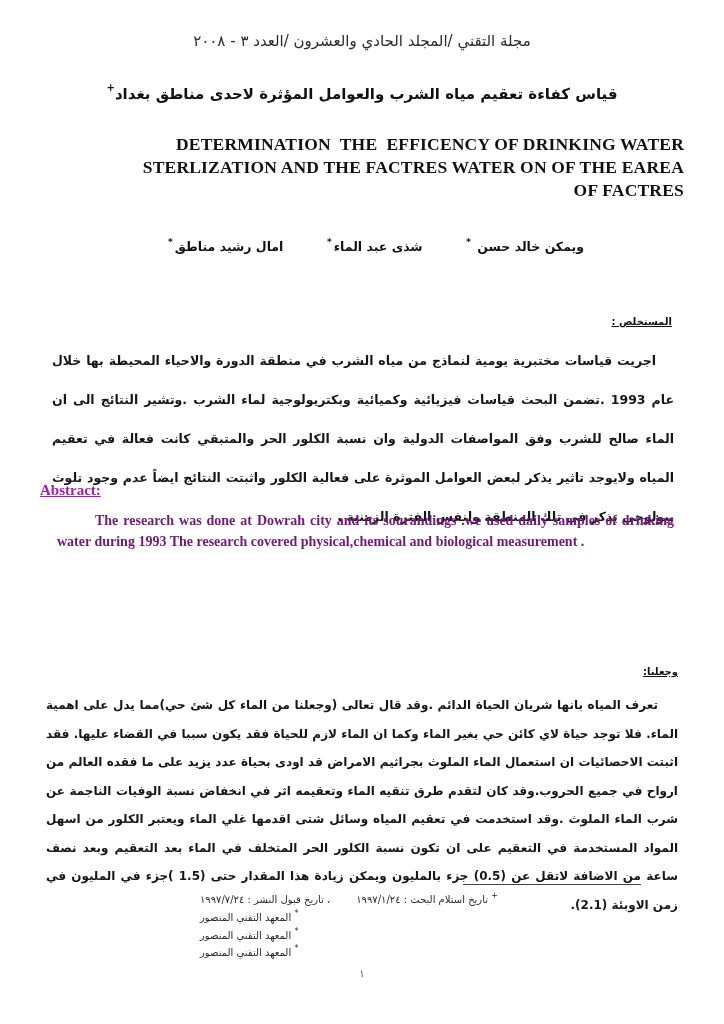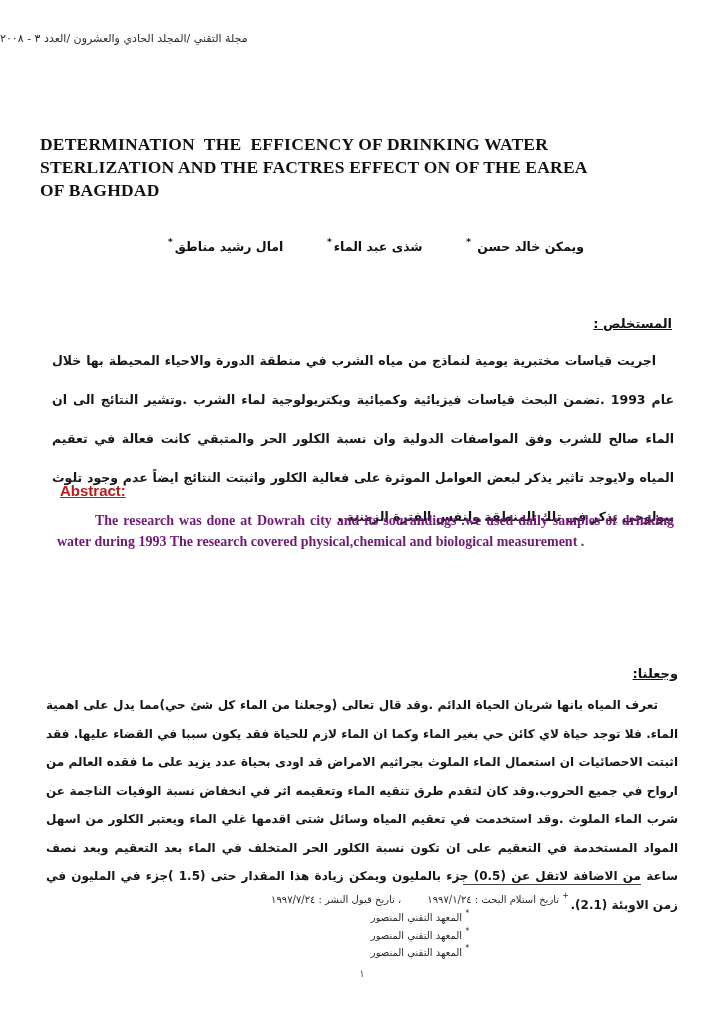"مجلة التقني /المجلد الحادي والعشرون" .journal-header { font-size: 11px -> 15px; text-align: left -> center }
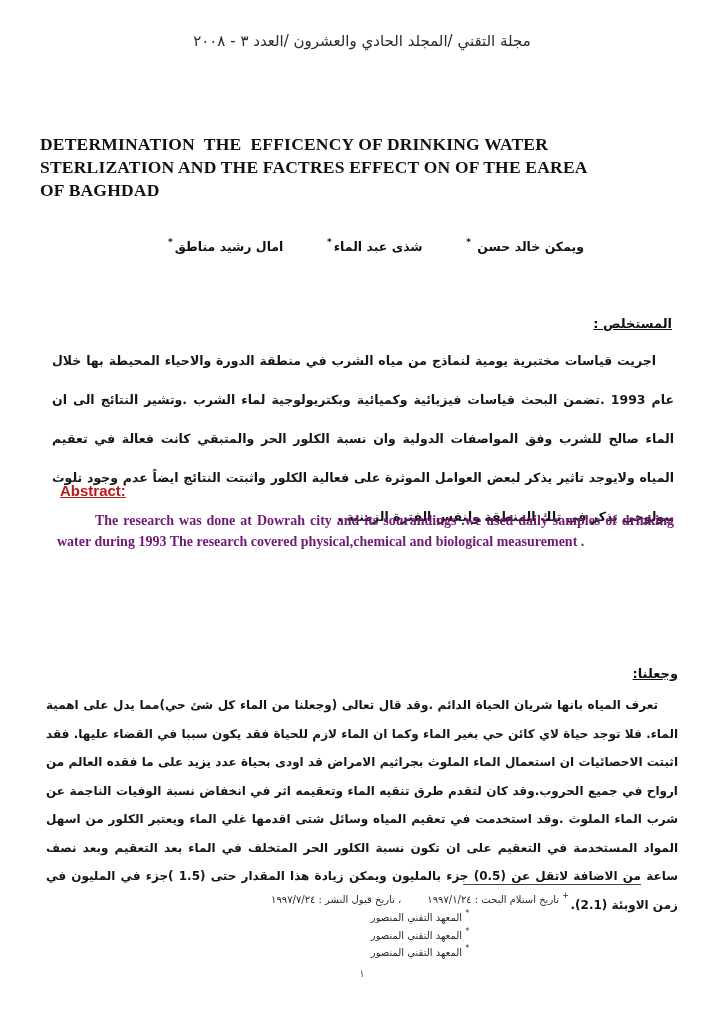"قياس كفاءة تعقيم مياه الشرب" h1.title-ar { html: none -> <h1><span>قياس كفاءة تعقيم مياه الشرب والعوامل المؤثرة لاحدى مناطق بغداد</span><sup>+</sup></h1> }
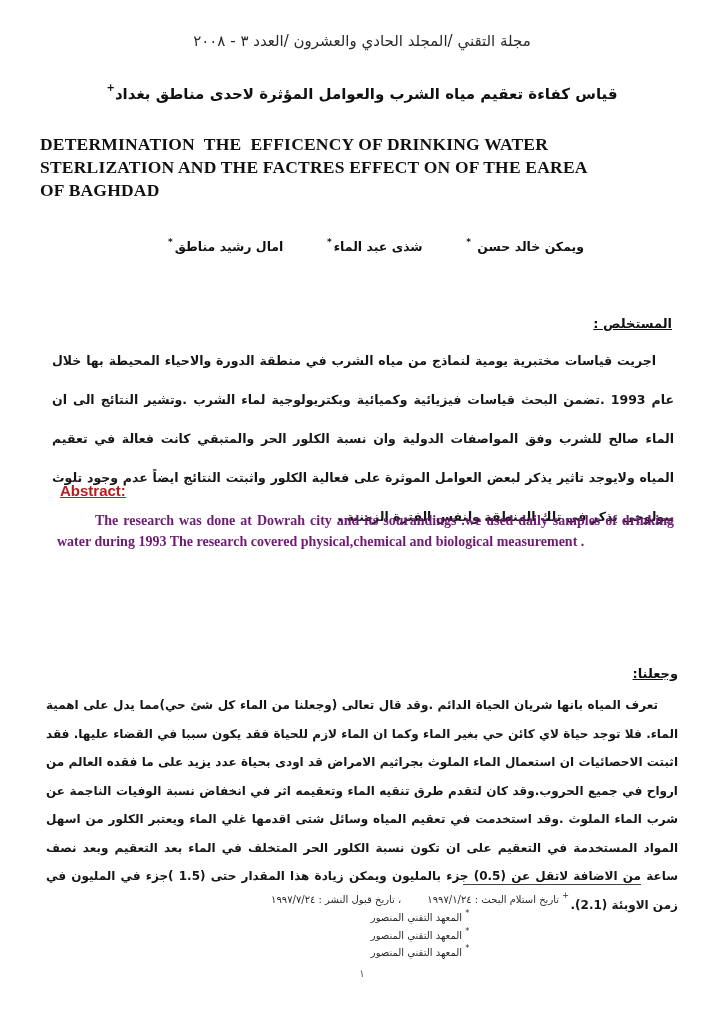"DETERMINATION THE EFFICENCY OF DRINKING" .title-en { text-align: left -> right }
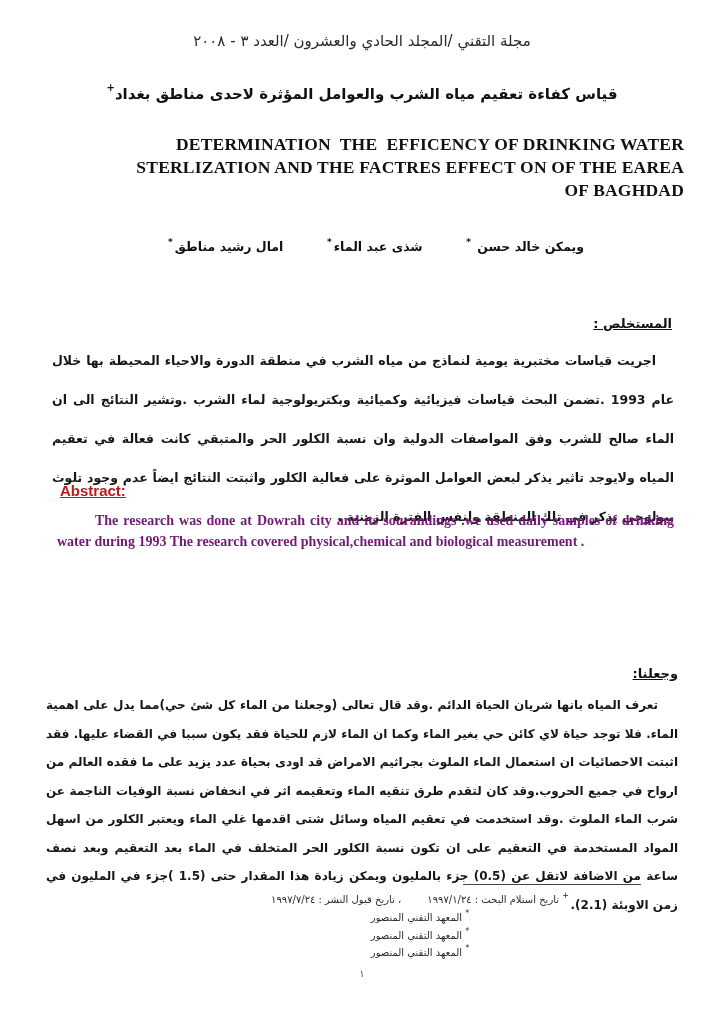"STERLIZATION AND THE FACTRES EFFECT" div.tline { text: EFFECT -> WATER }
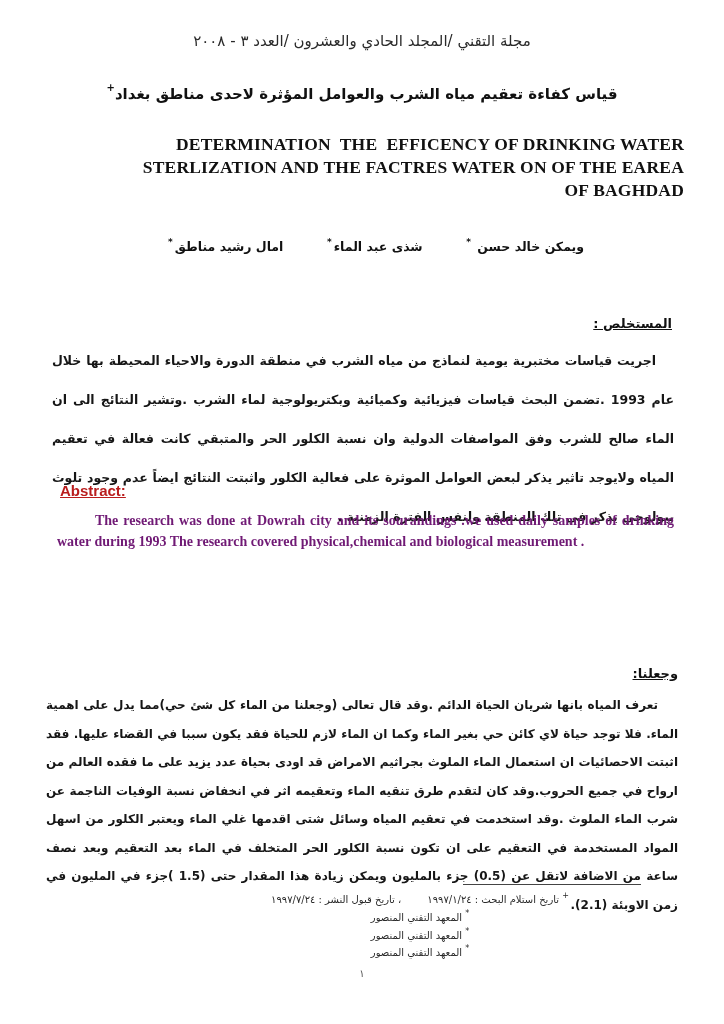"OF BAGHDAD" div.tline { text: BAGHDAD -> FACTRES }
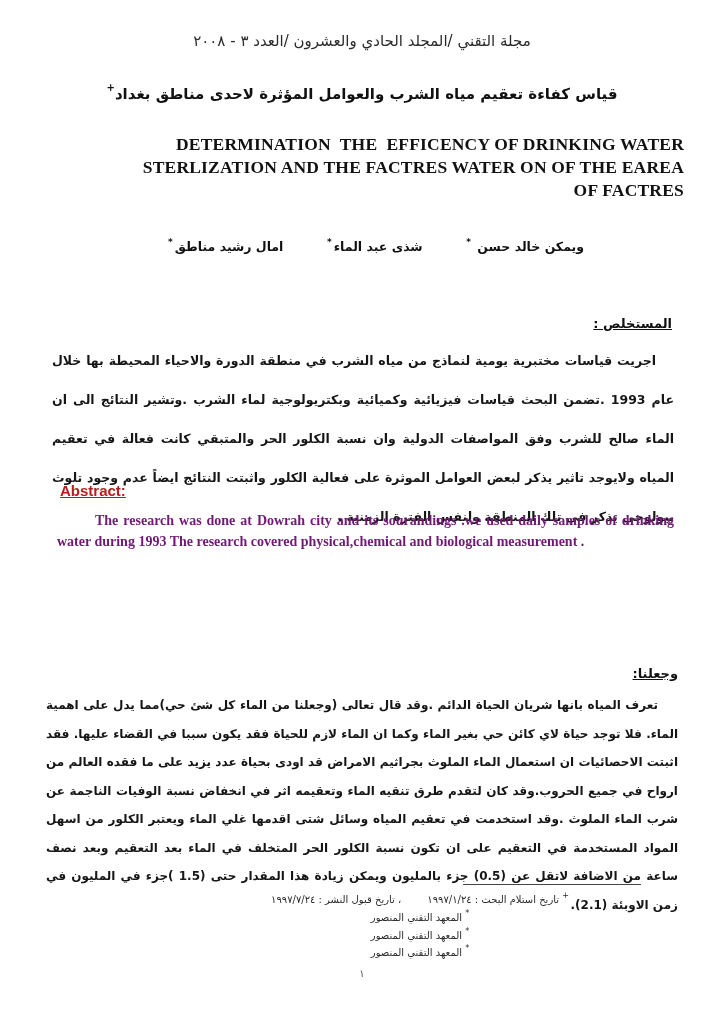"المستخلص :" .sec-head-ar { font-size: 13px -> 10px }
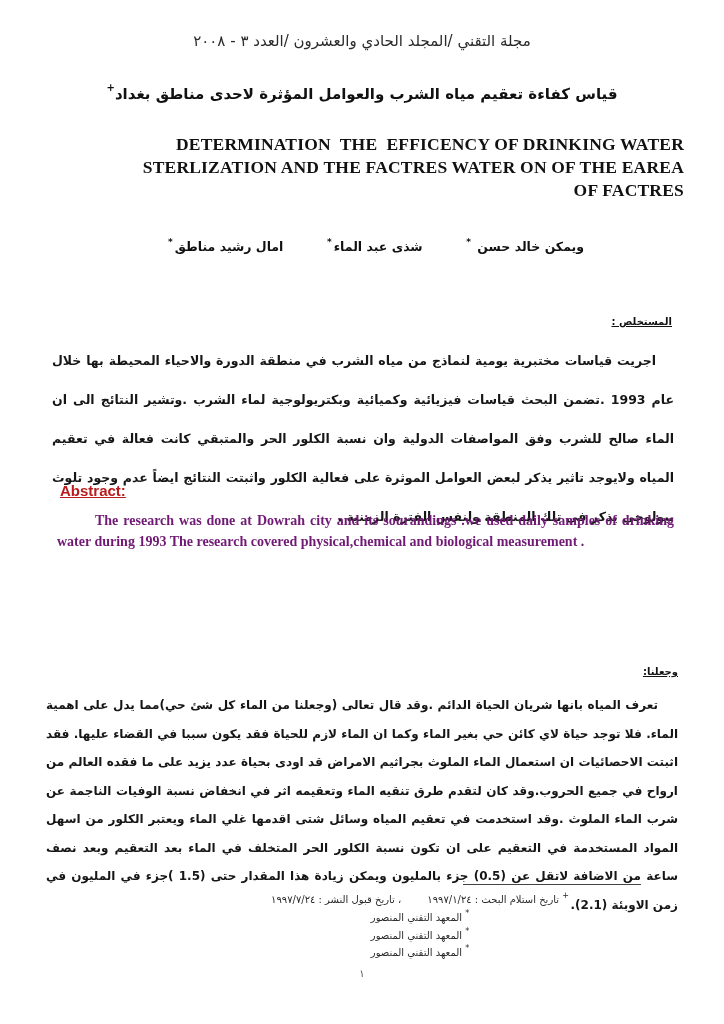"Abstract:" .sec-head-en { color: #b91c1c -> #a21caf; font-family: Liberation Sans, sans-serif -> Liberation Serif, serif; left: 60px -> 40px }
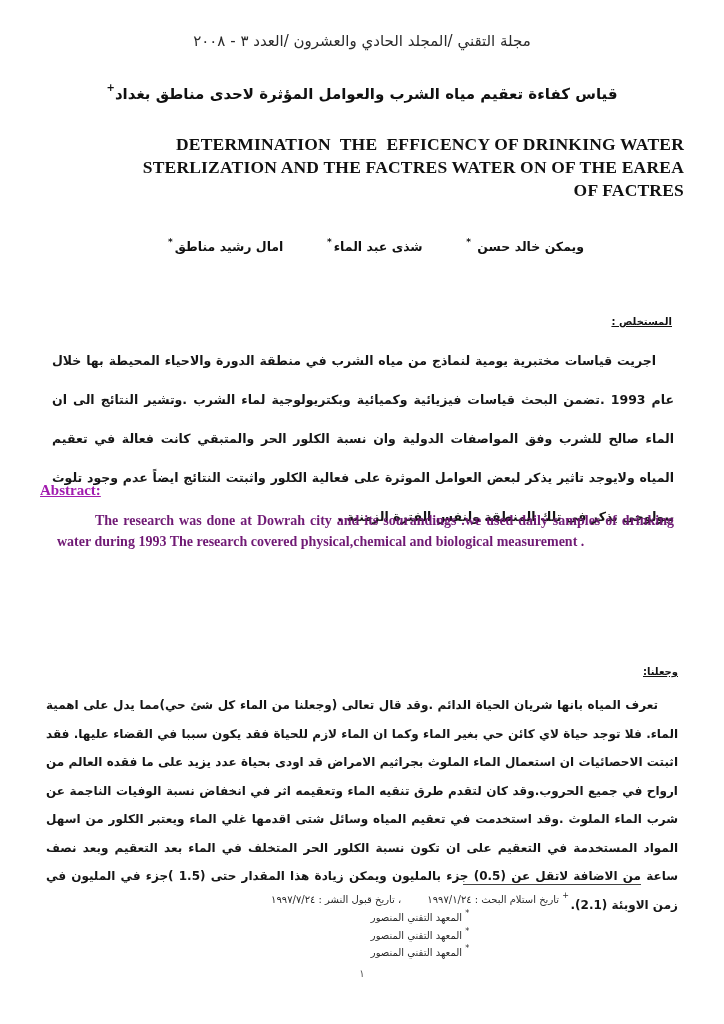"+ تاريخ استلام البحث :" .footnotes { text-align: center -> left }
